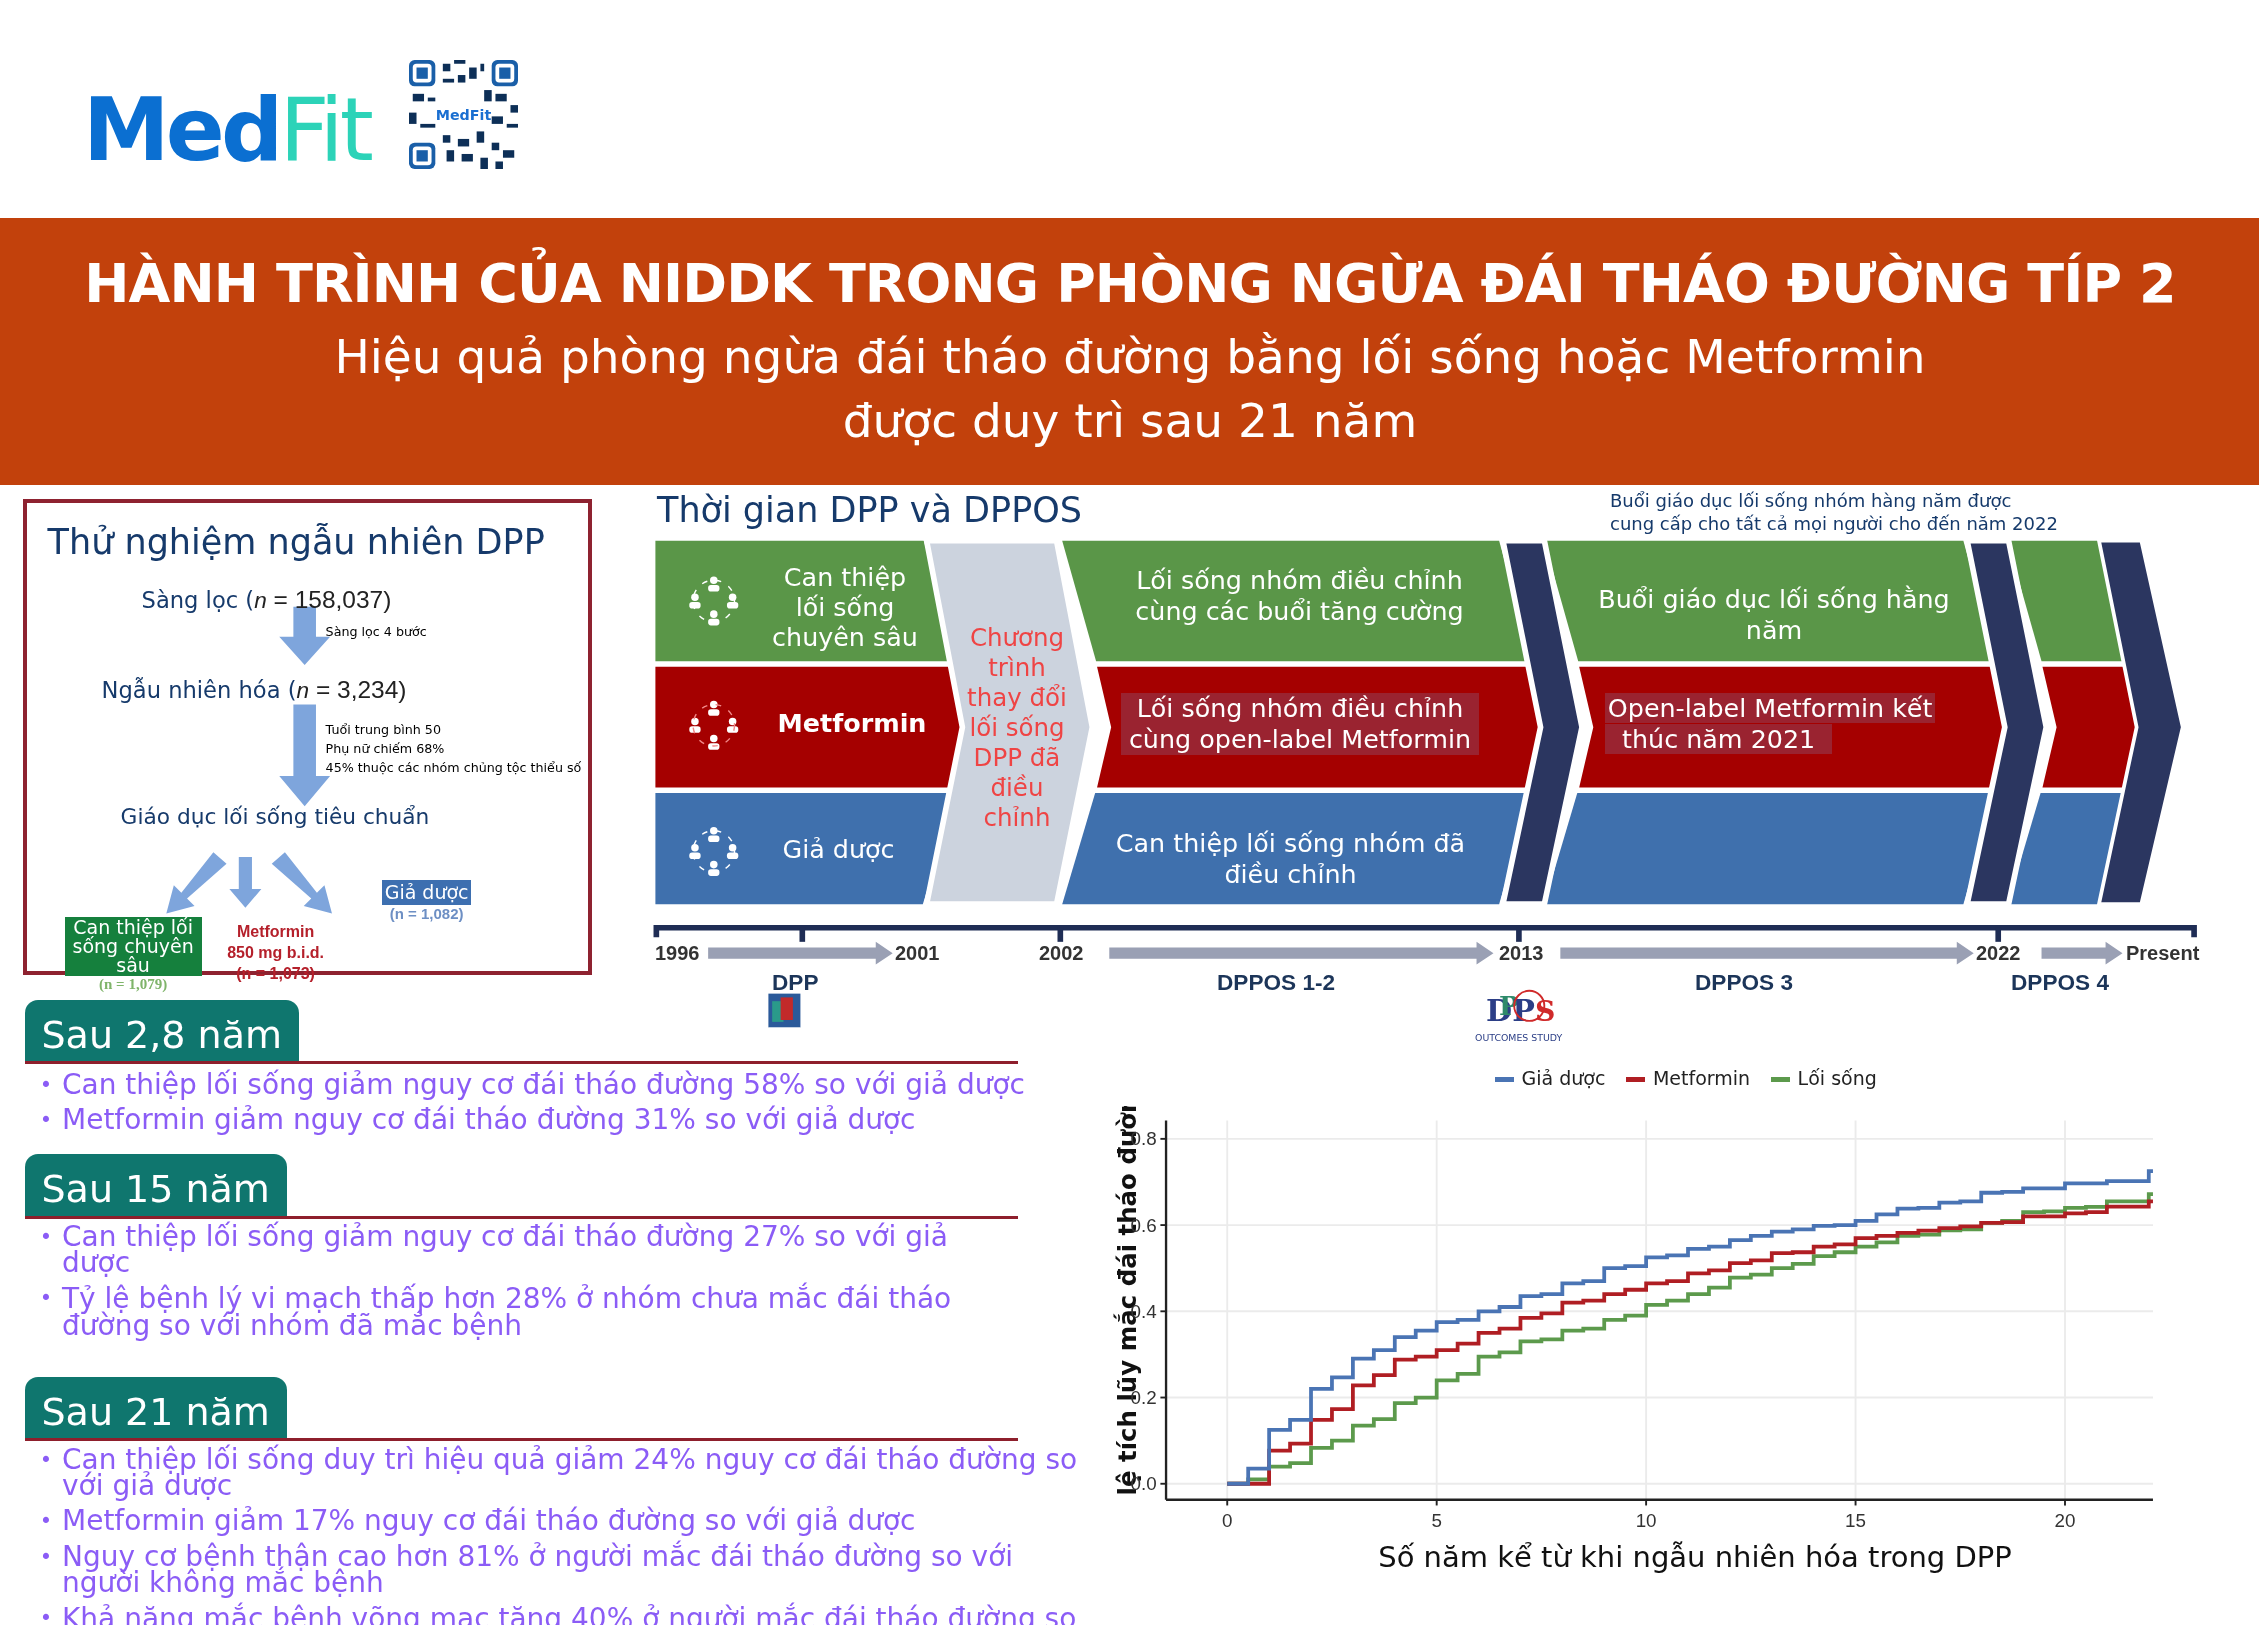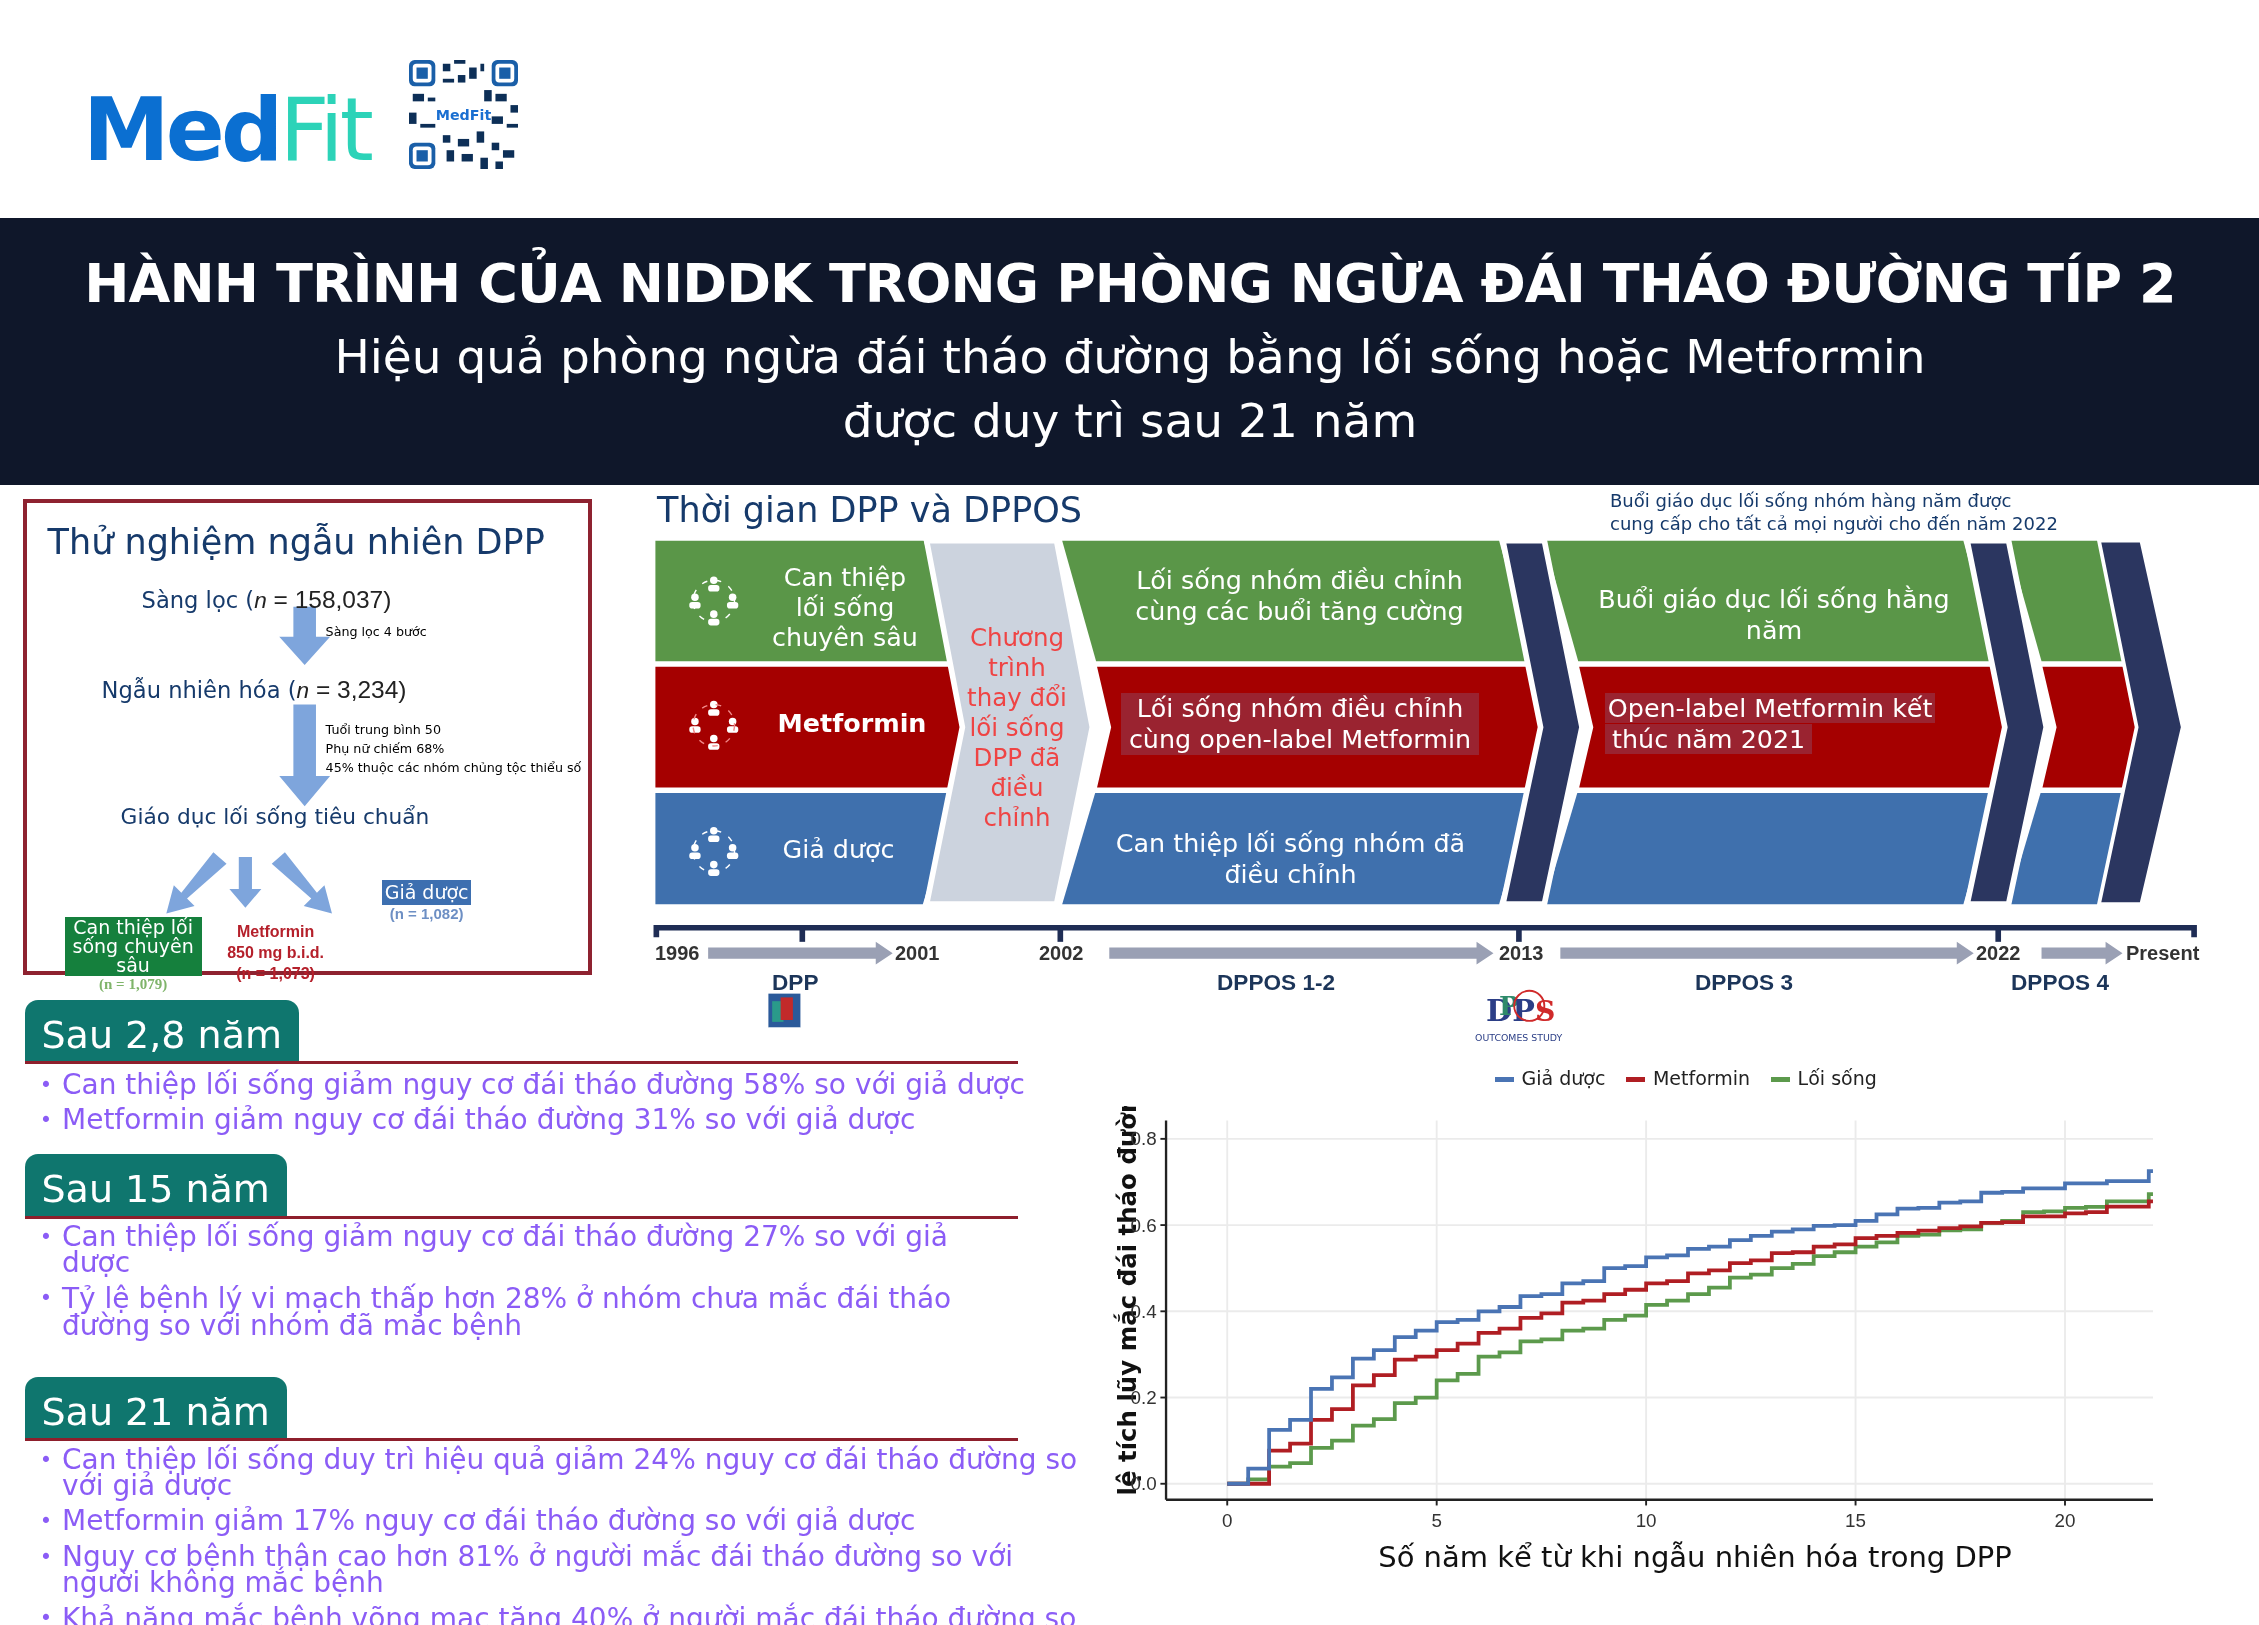"HÀNH TRÌNH CỦA NIDDK TRONG" #banner { background: #0f172a -> #c2410c }
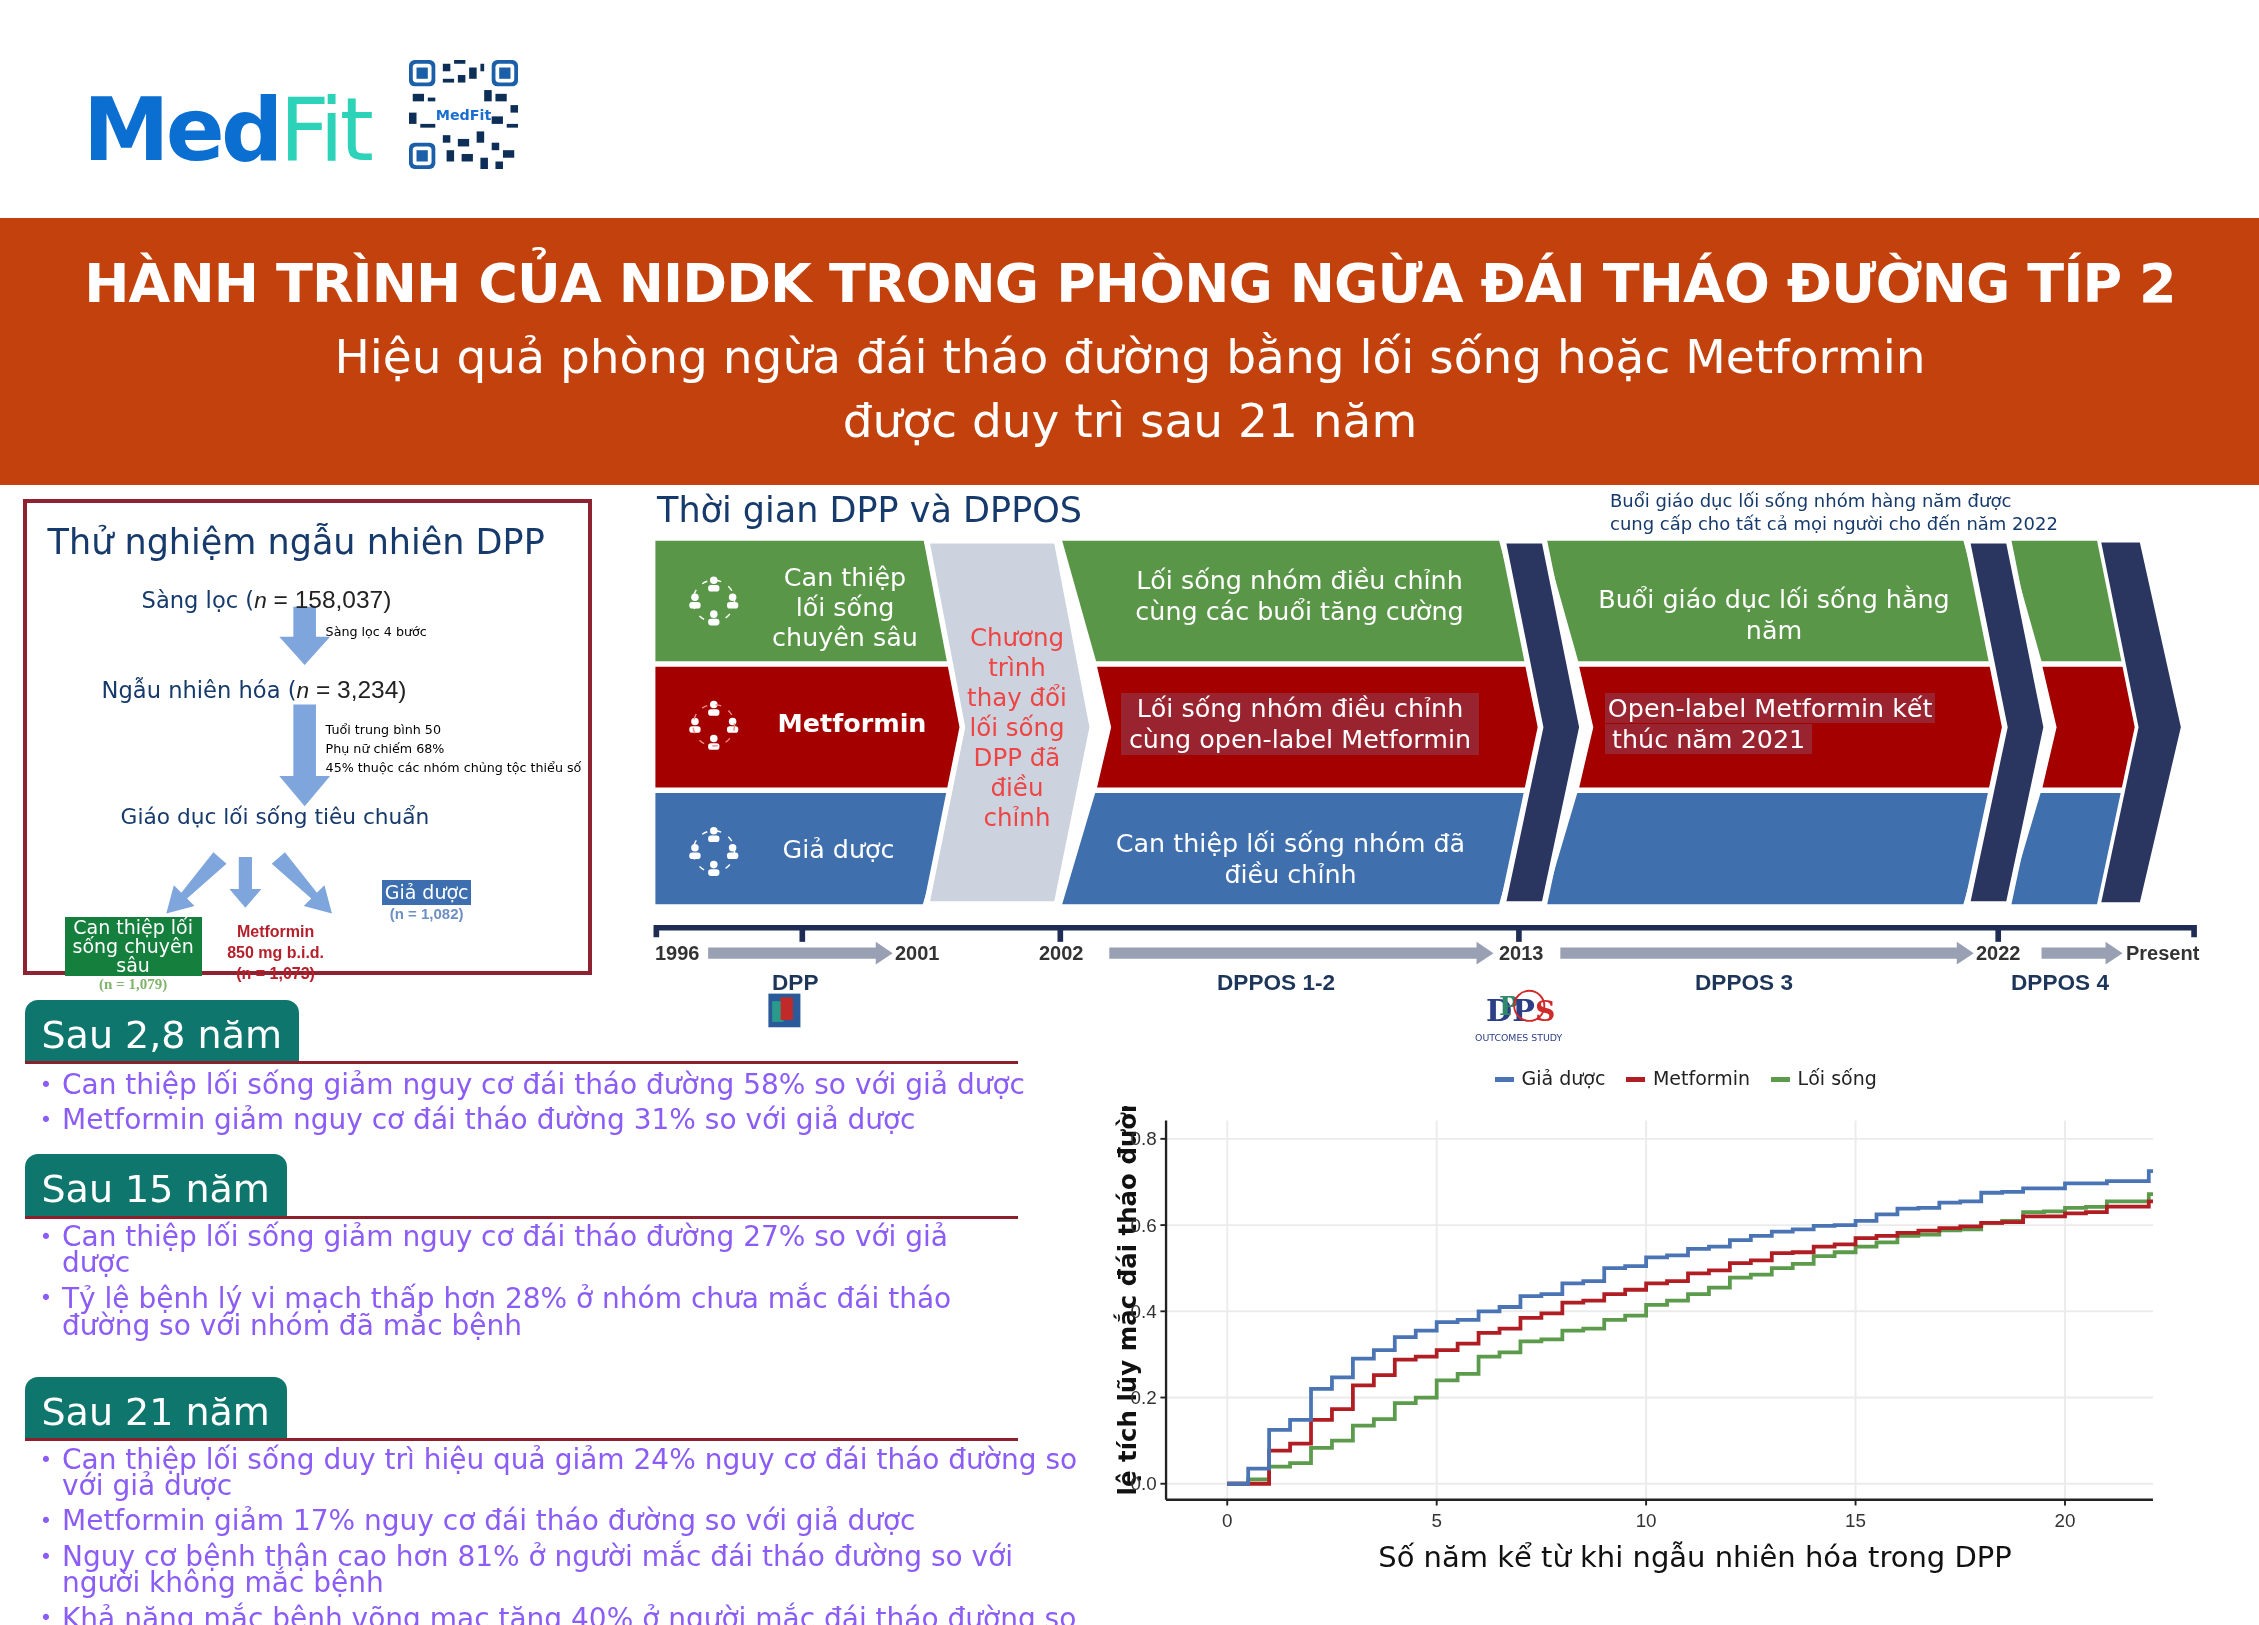"thúc năm 2021" span { padding: 0 7px -> 0 17px }
